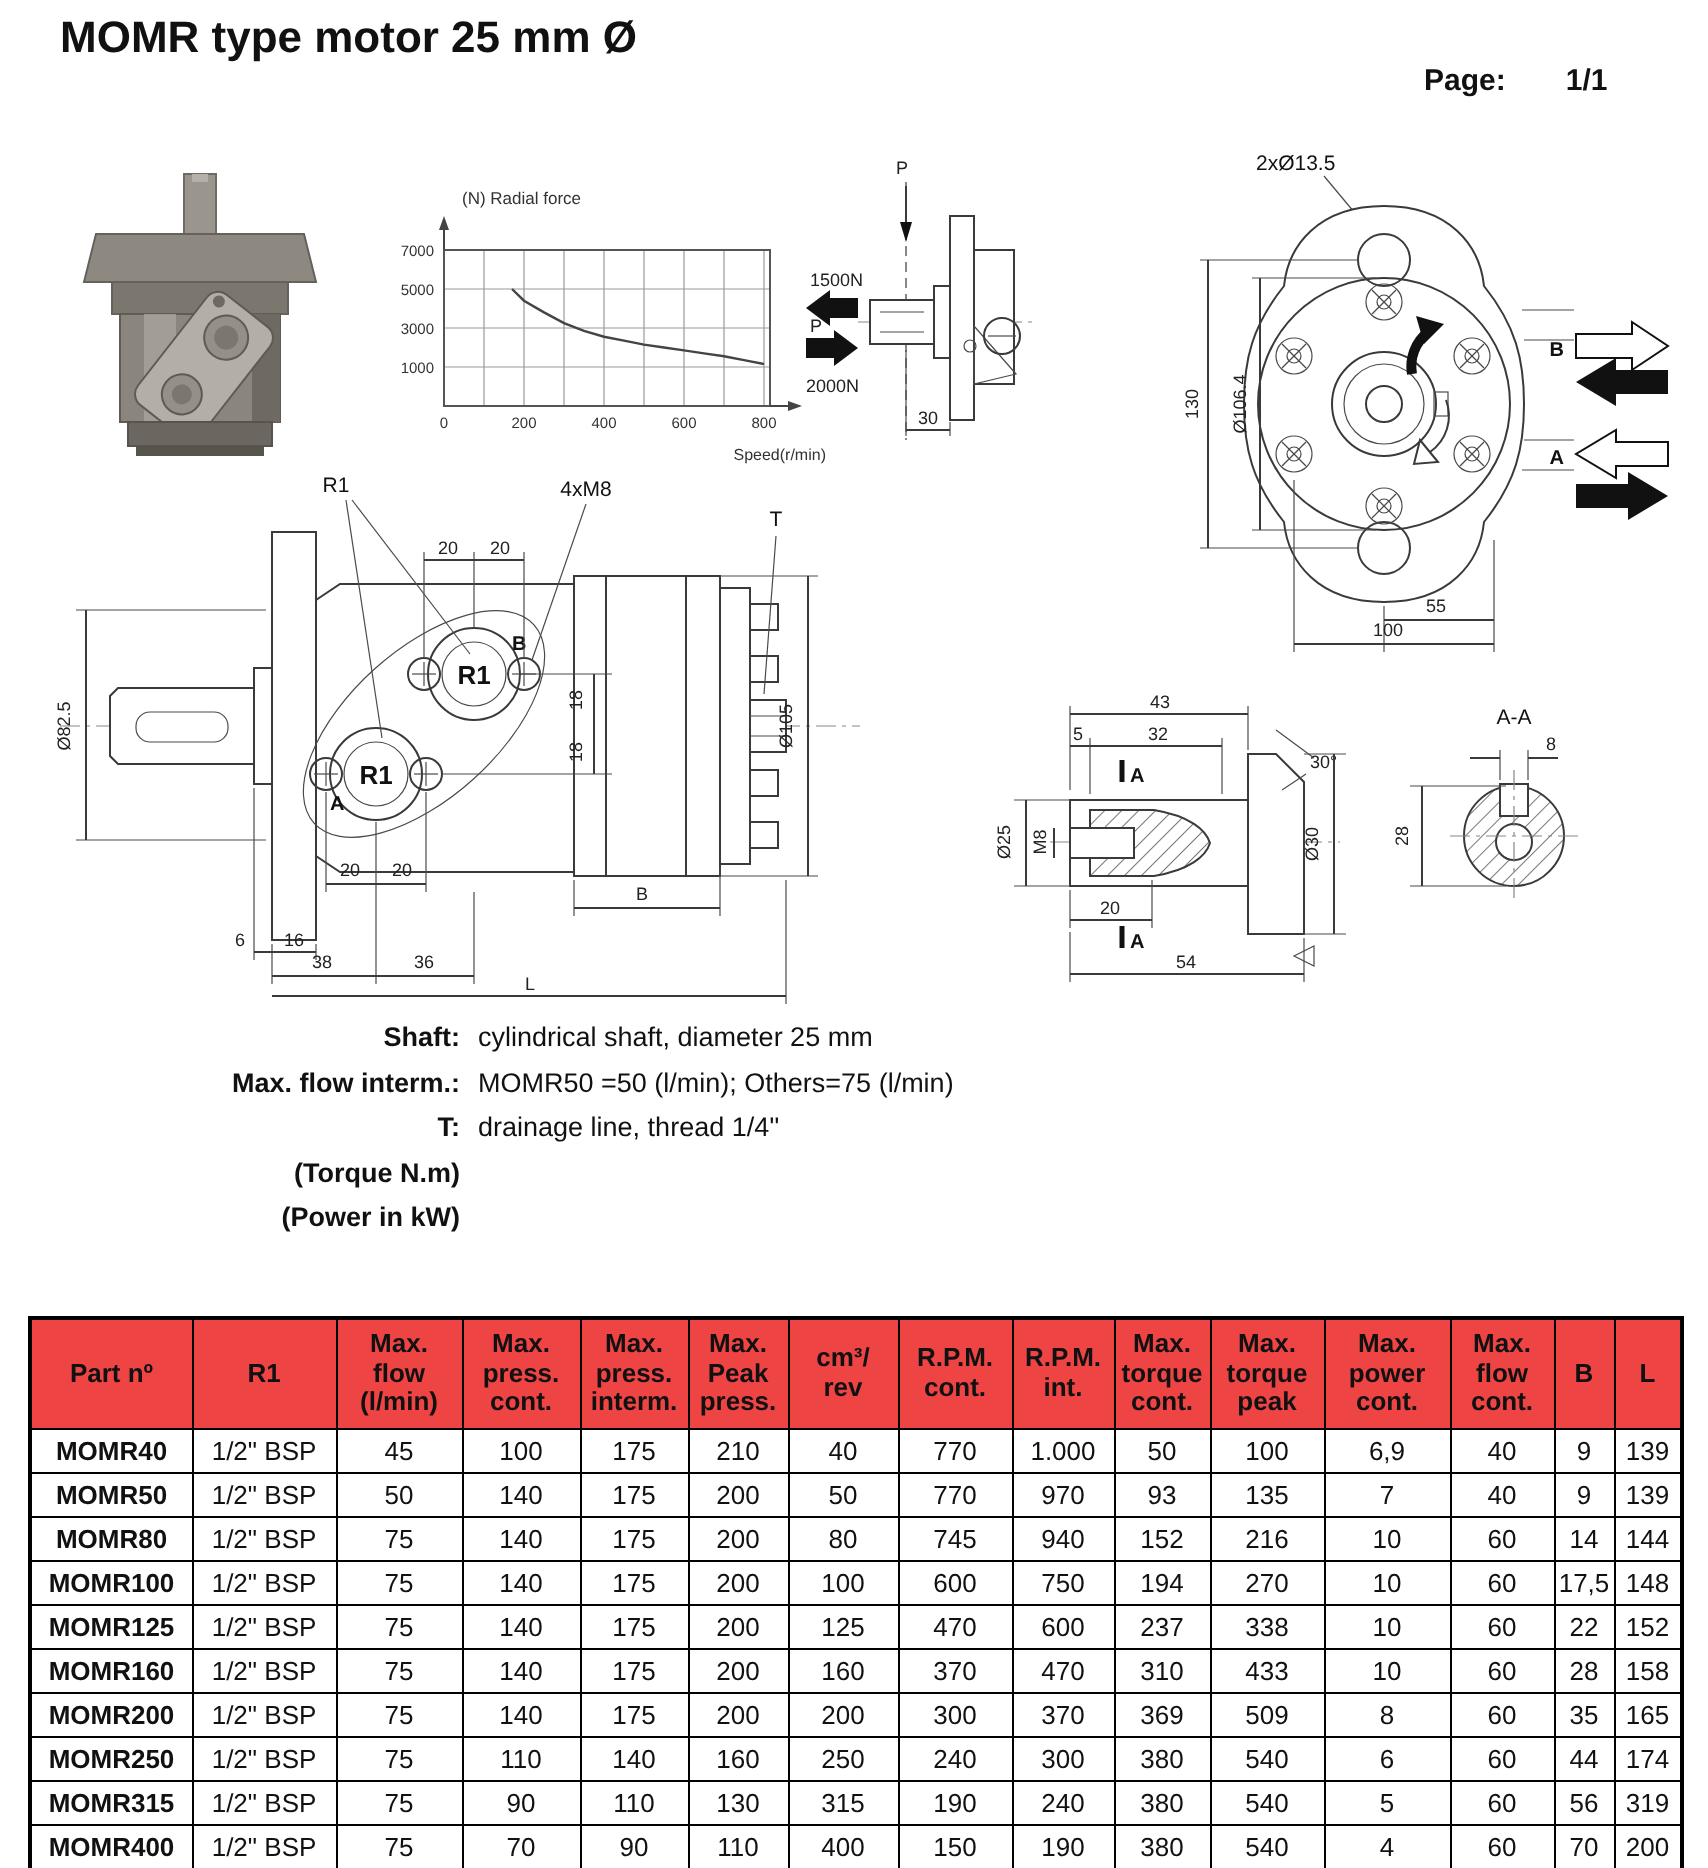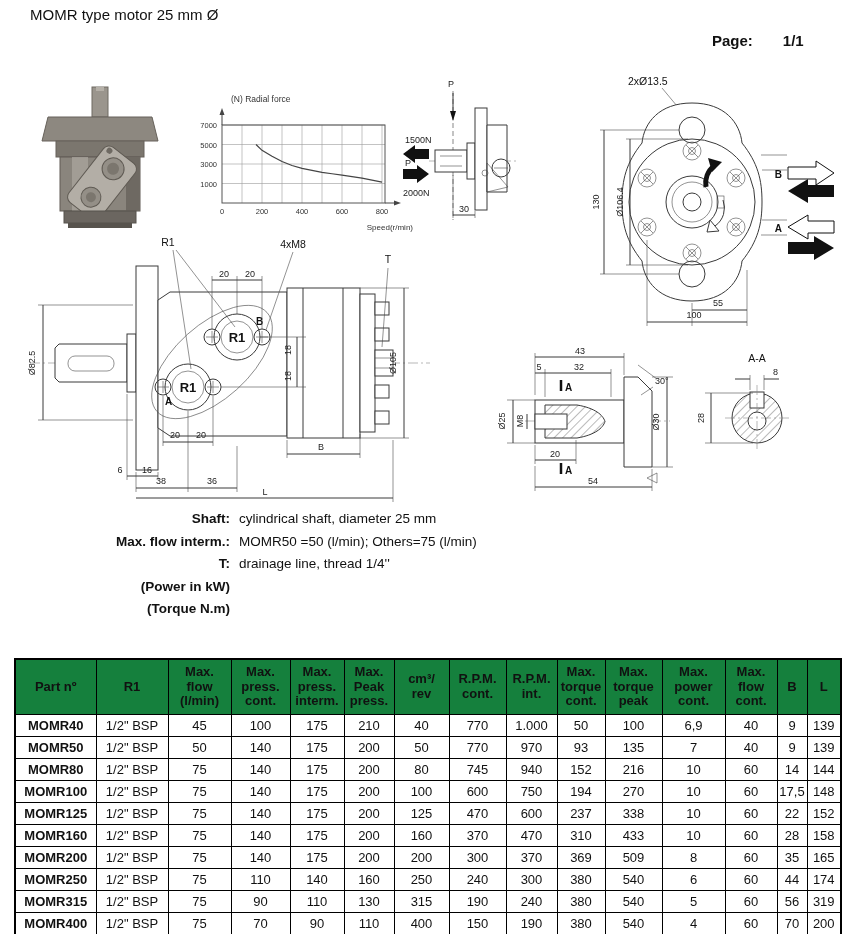"MOMR type motor 25 mm" #title { font-size: 15px -> 22px; font-weight: normal -> bold }
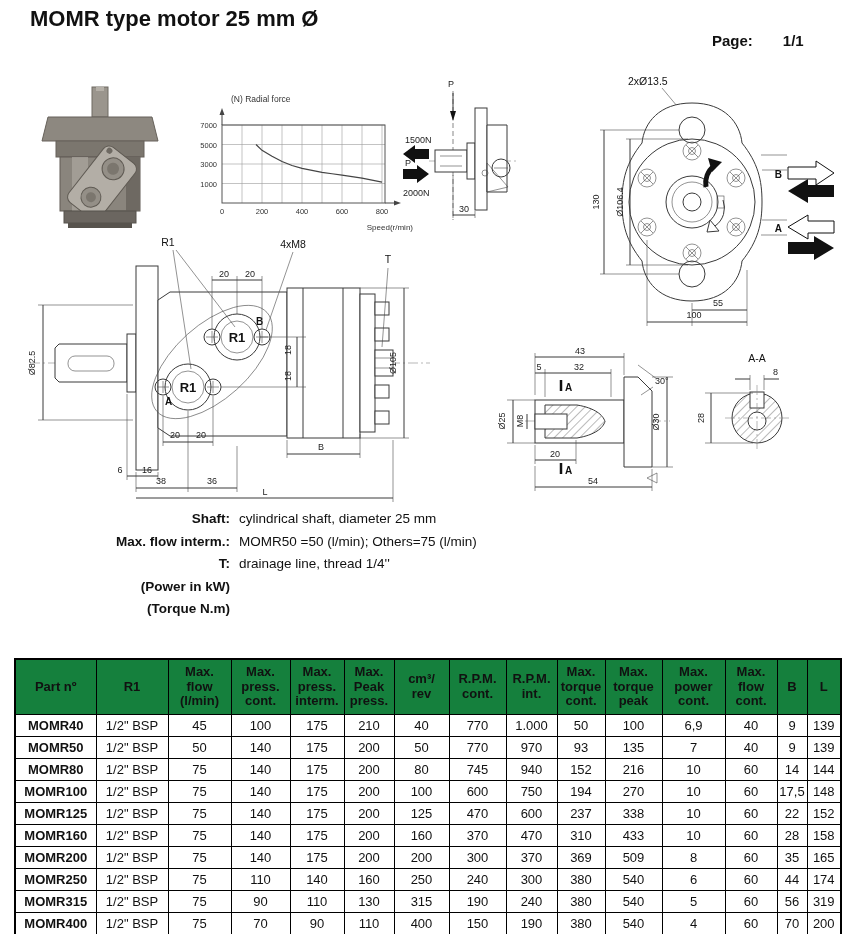"(Power in kW)" div.spec-row { order: before "(Torque N.m)" -> after "(Torque N.m)" }
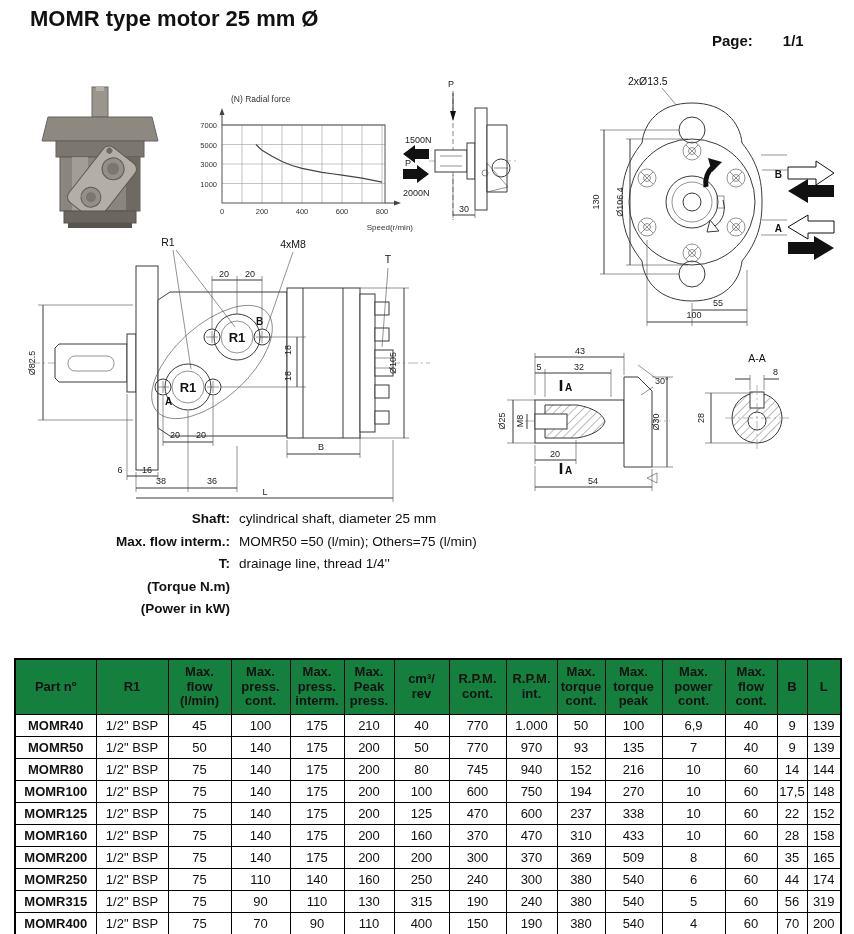"Max." th { background: #15803d -> #ef4444 }
